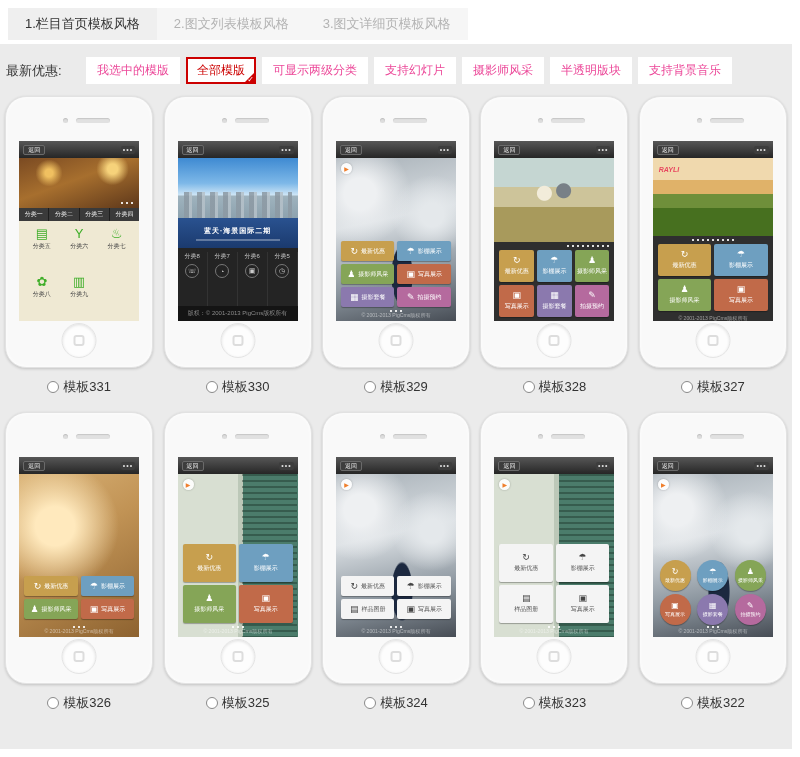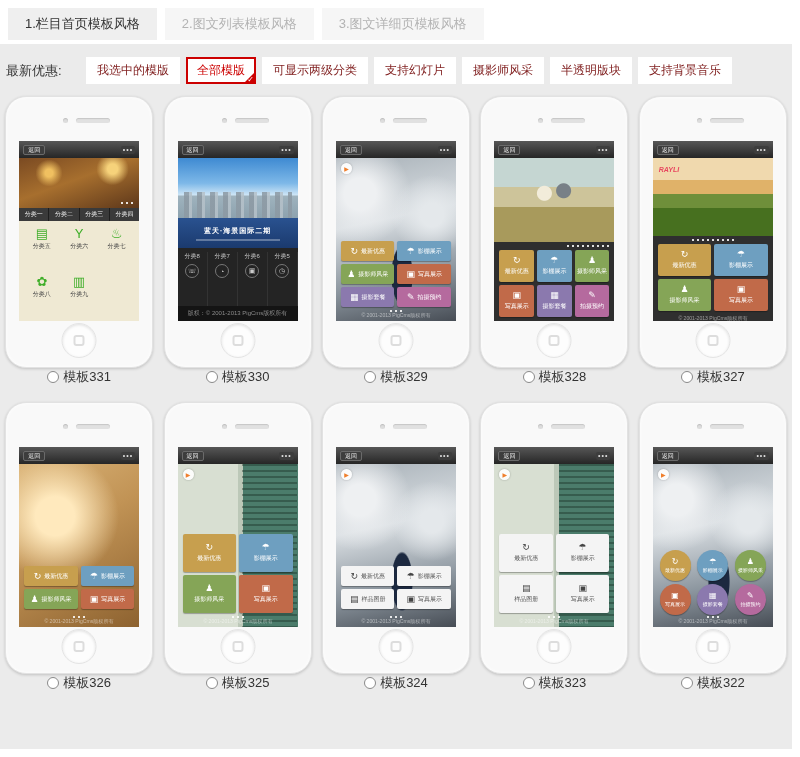"1.栏目首页模板风格" .tabs { gap: 8px -> 0 }
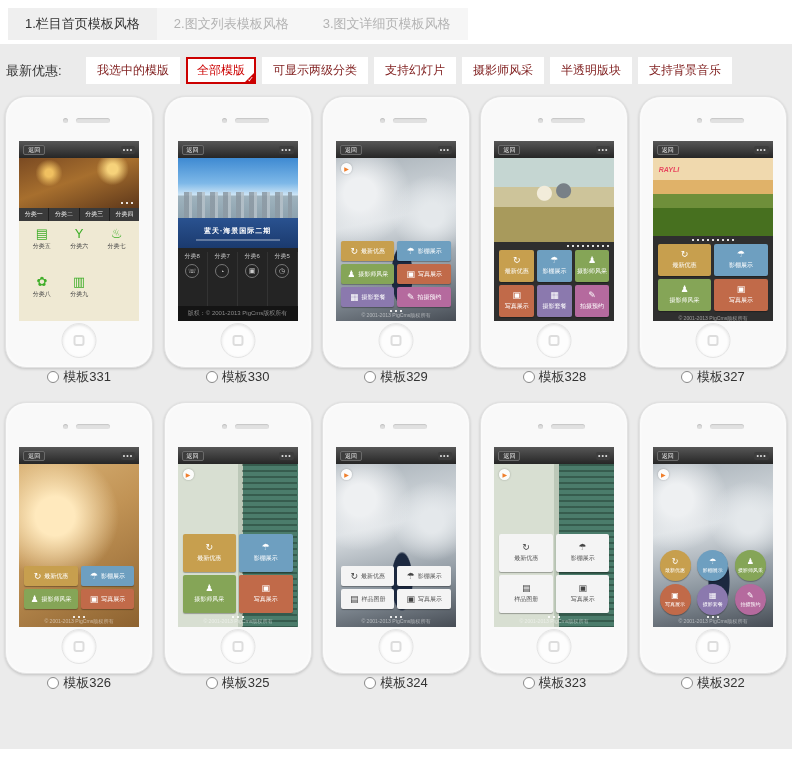"我选中的模版" .fbtn { color: #7f1d1d -> #ec4899 }
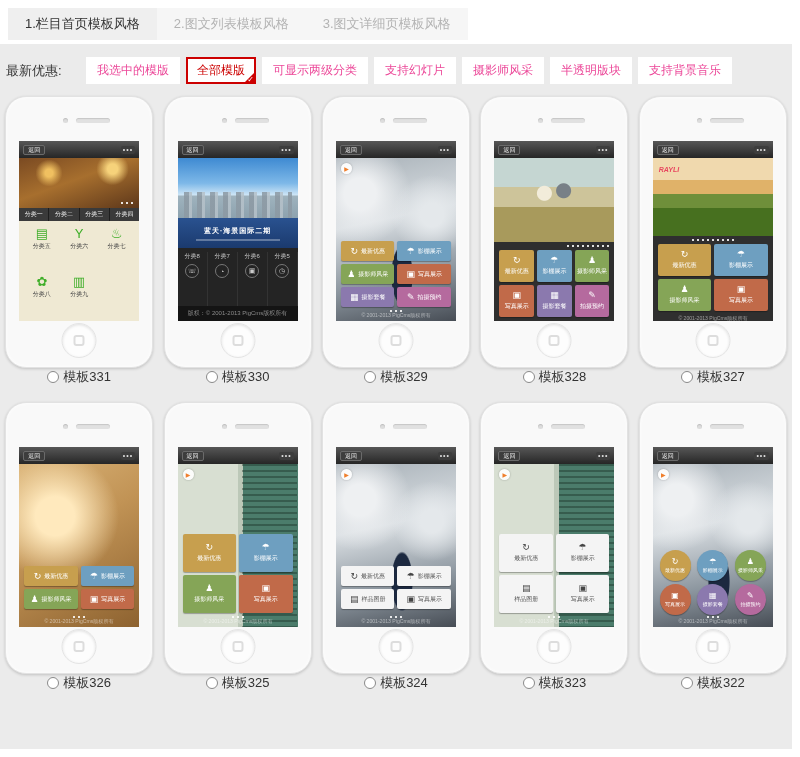"模板331" .radio-row { margin-top: none -> 10px }
